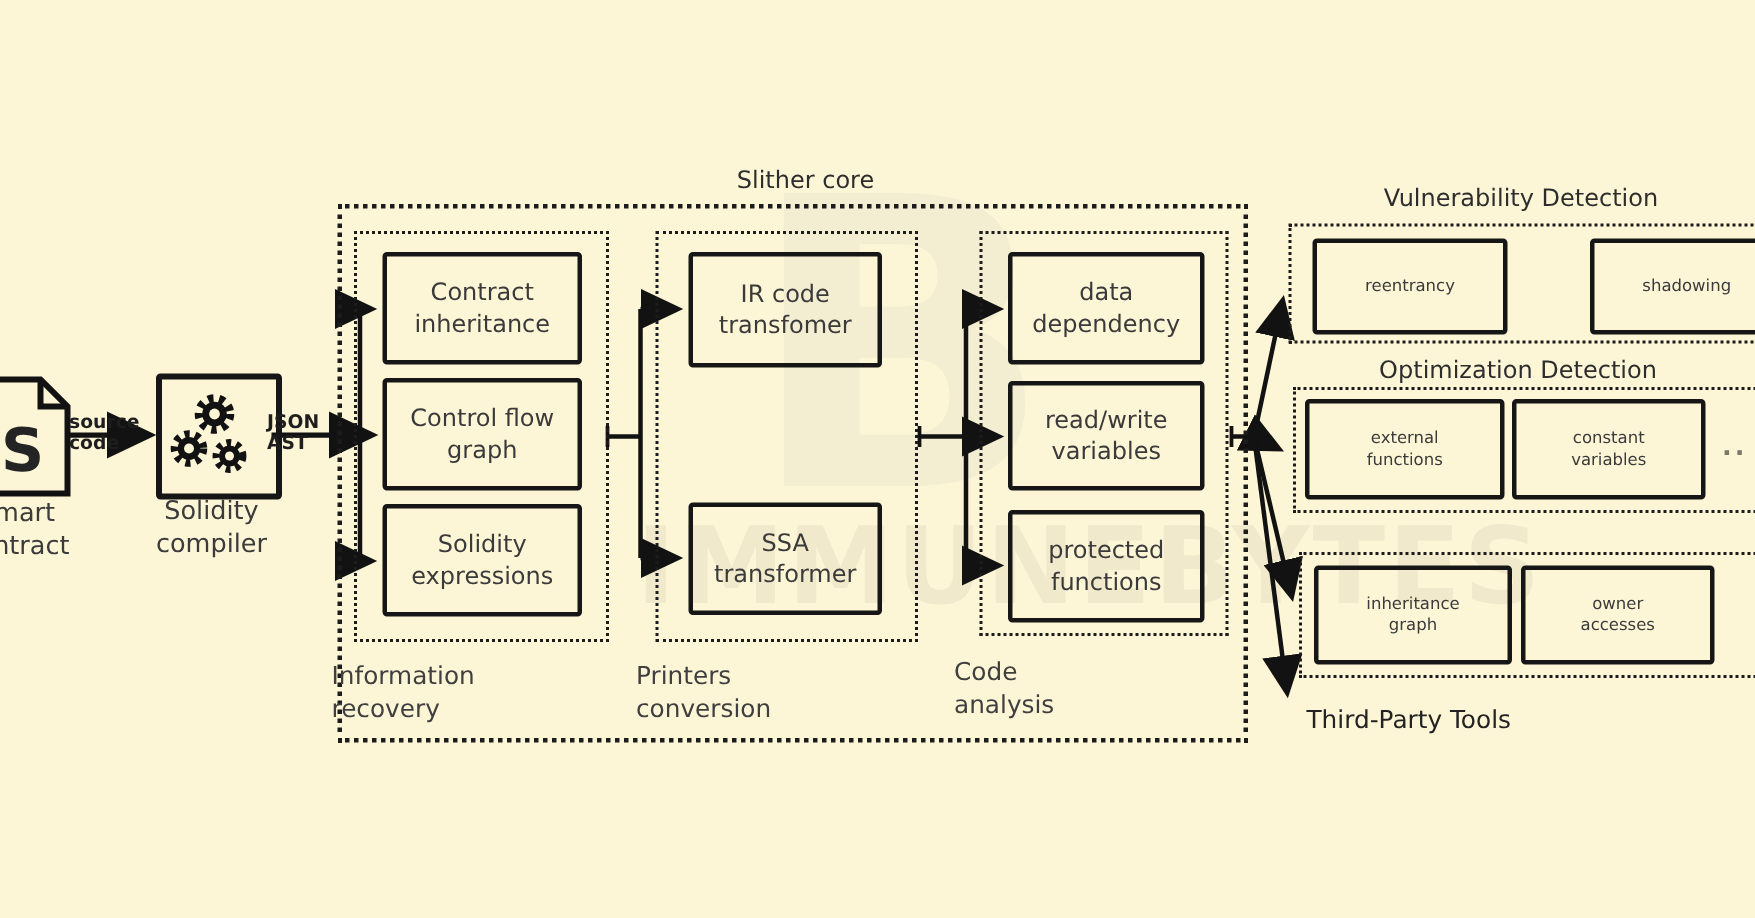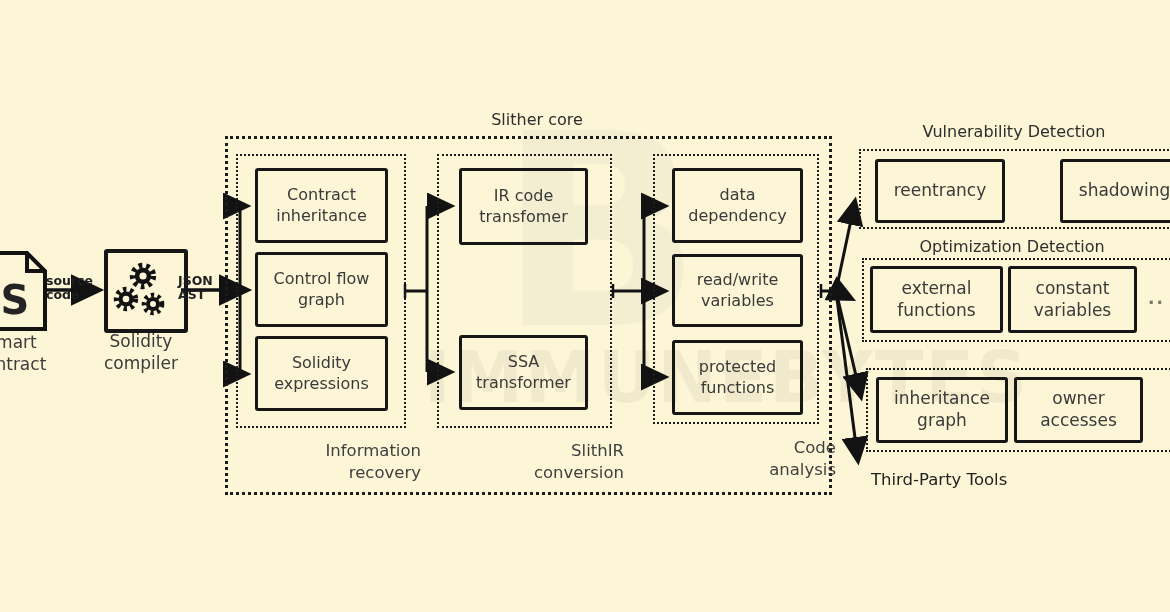"reentrancy" .box.small { font-size: 17px -> 11px }
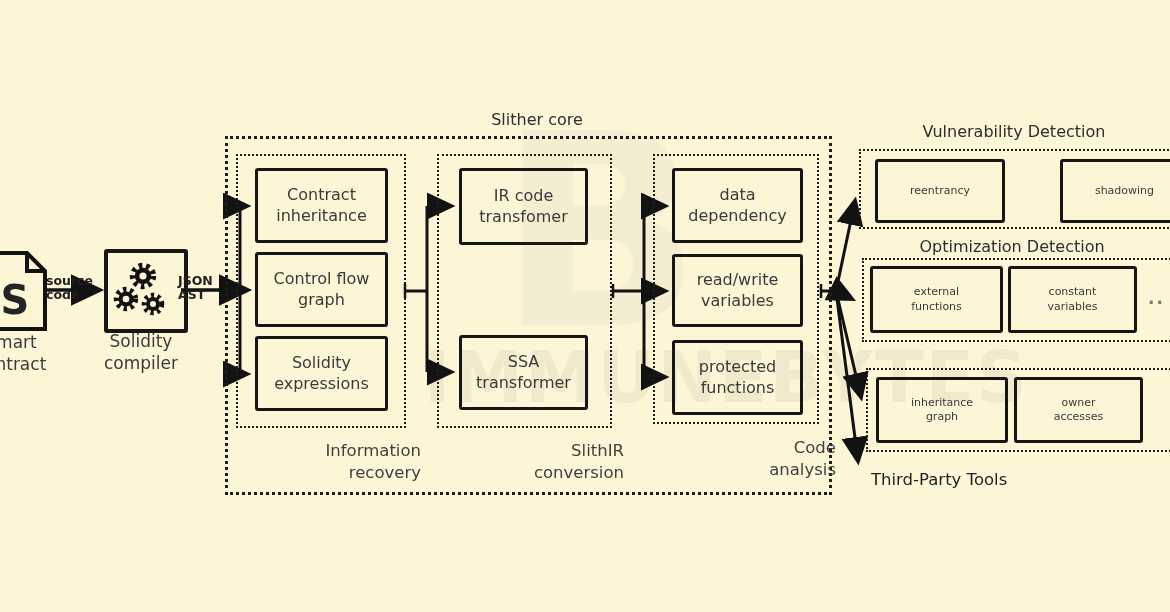"Information" .grouplabel { text-align: right -> left }
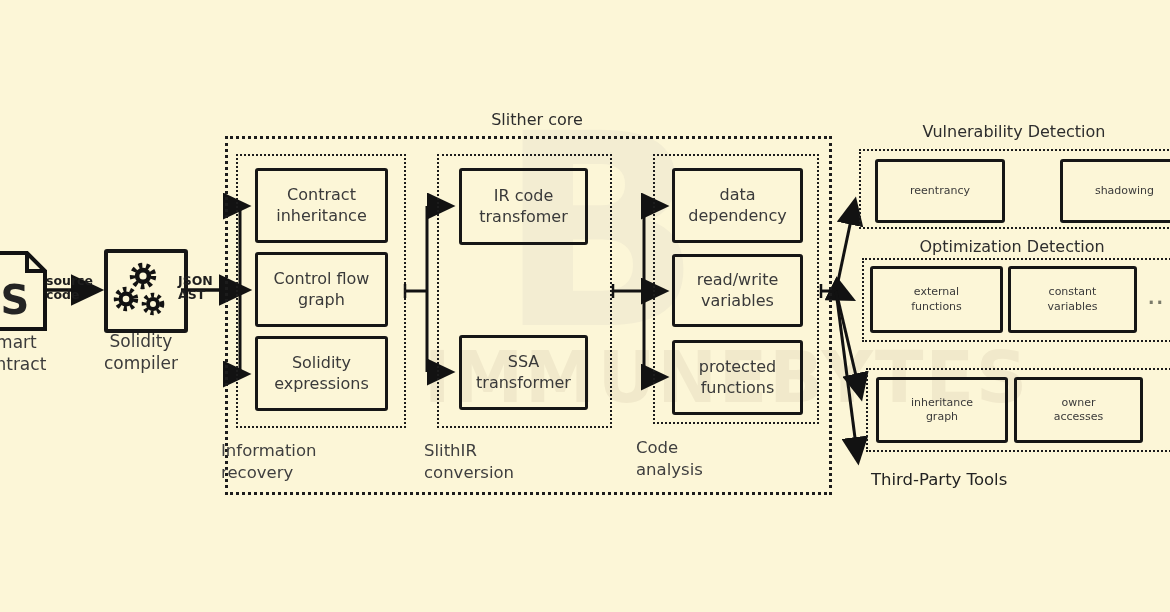"SlithIR" span.l { text: SlithIR -> Printers }
